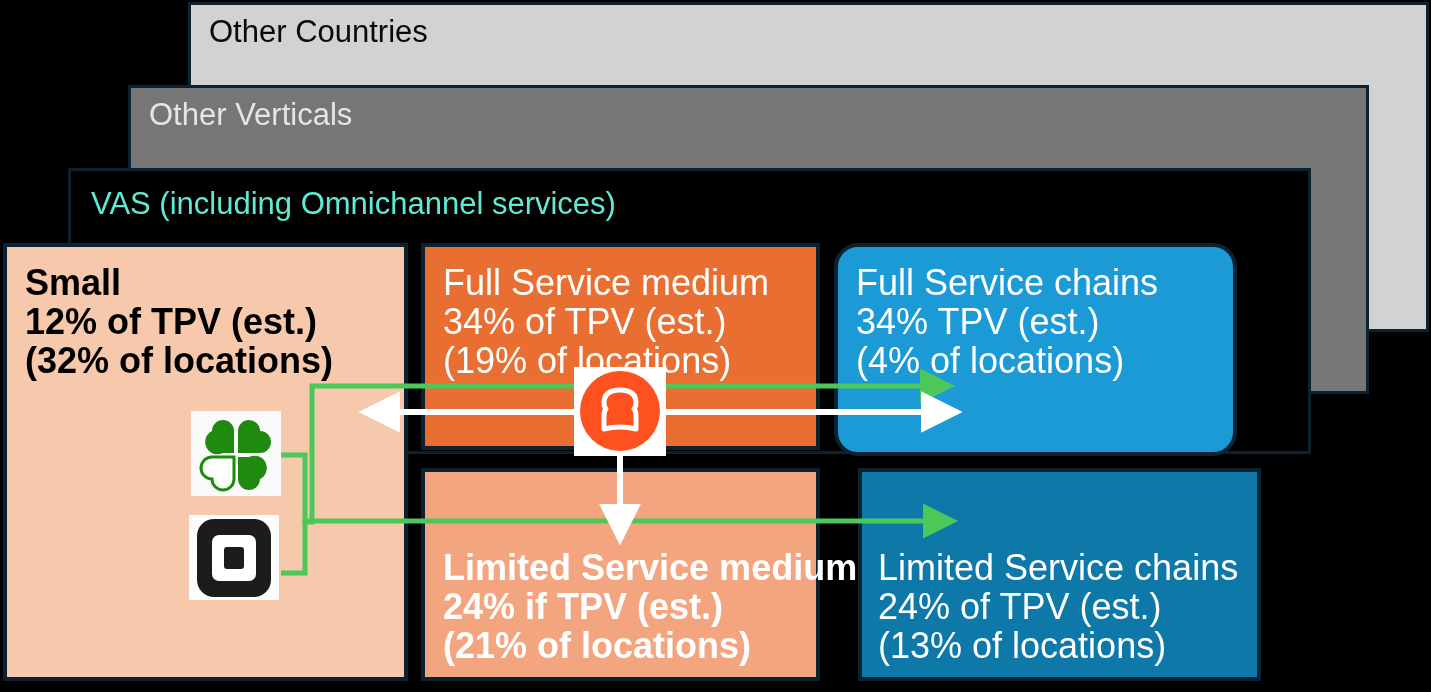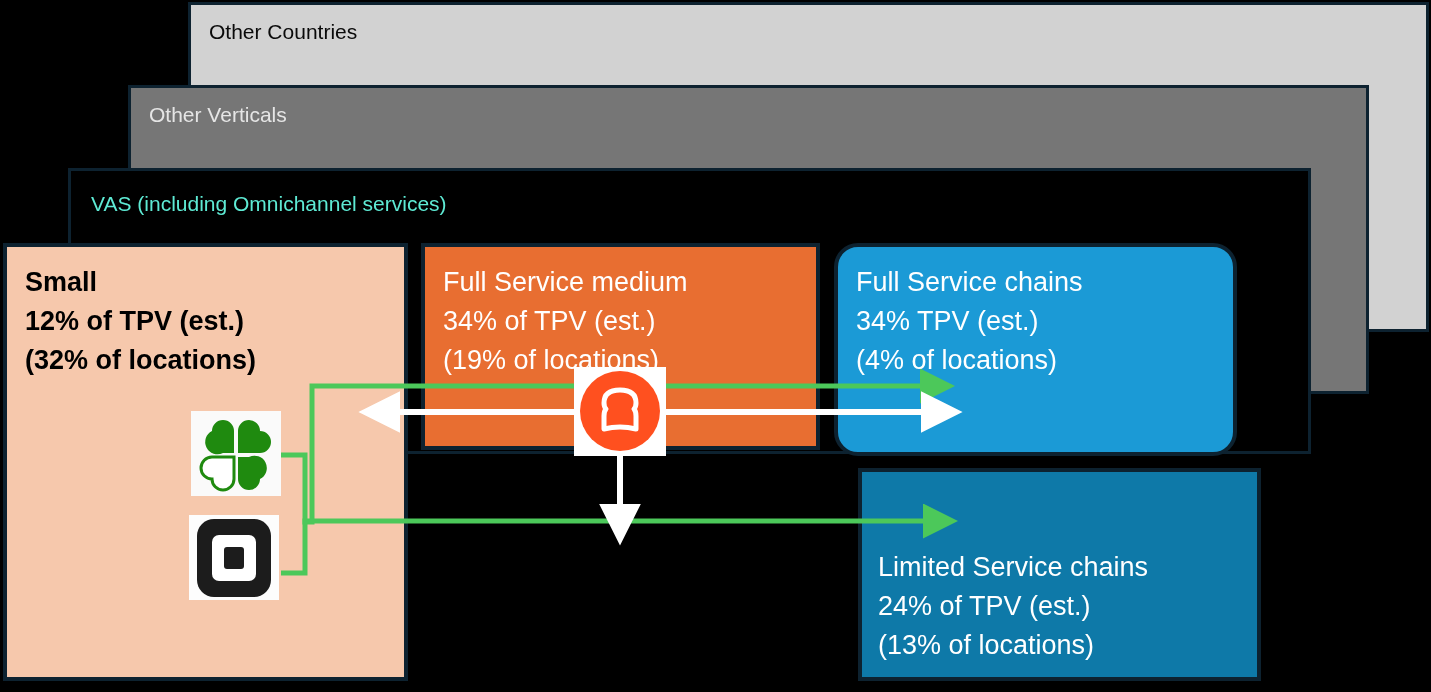"Other Countries" .layer .layer-label { font-size: 21px -> 31px }
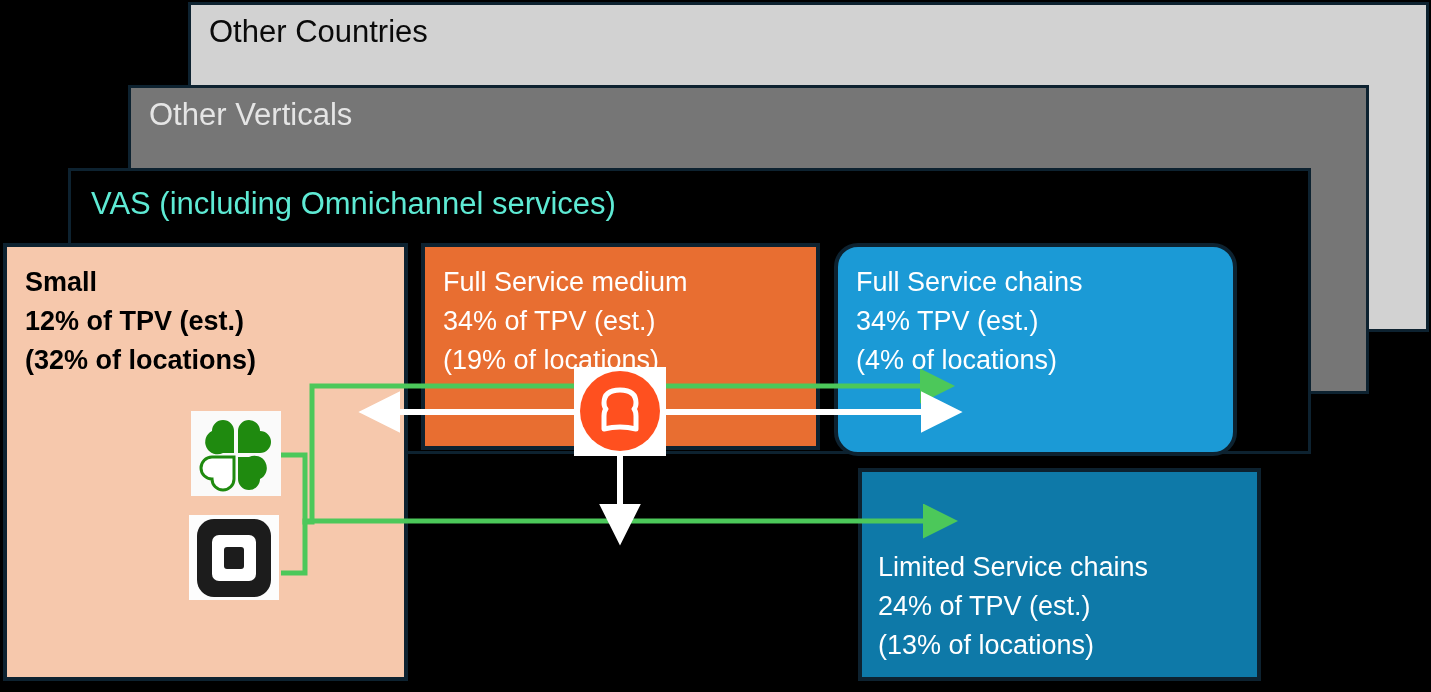"Small" .card .ln { font-size: 27px -> 36px }
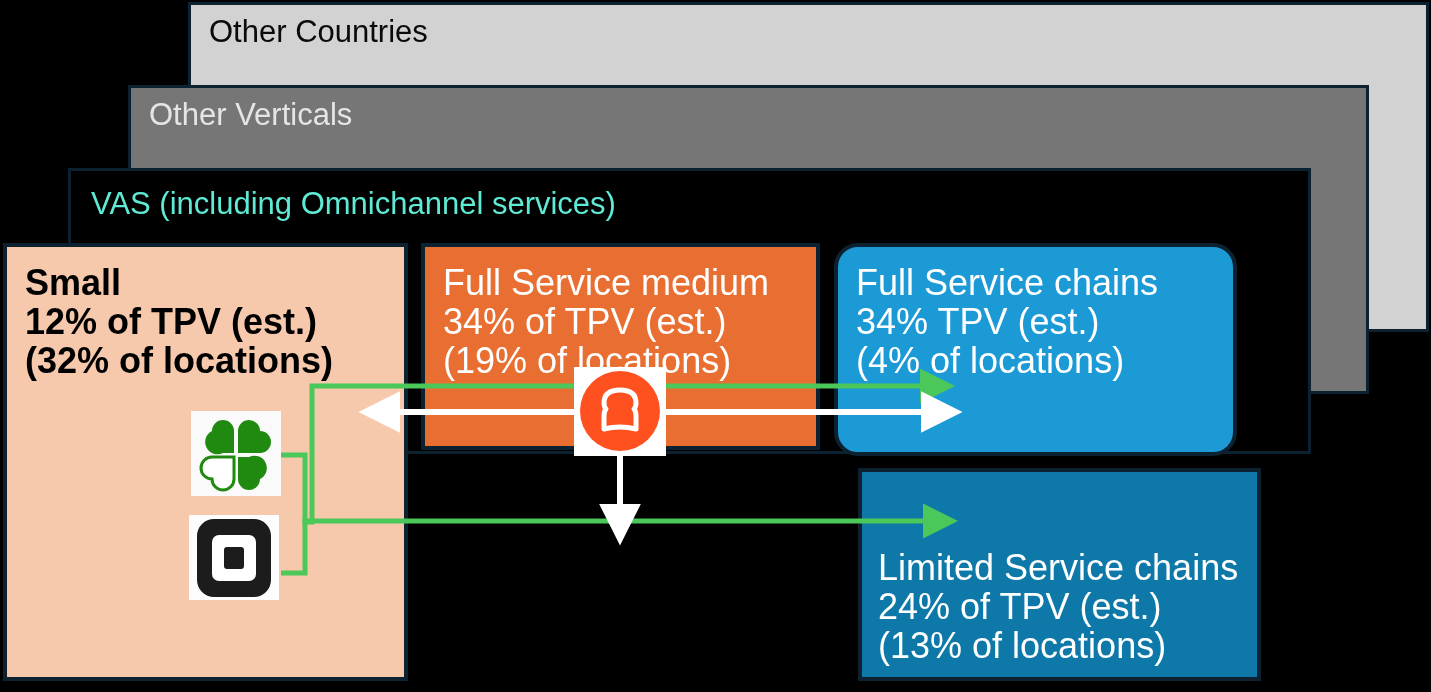"Limited Service medium" div.card { html: none -> <div> <div> <span>Limited Service medium</span> <span>24% if TPV (est.)</span> <span>(21% of locations)</span> </div> </div> }
